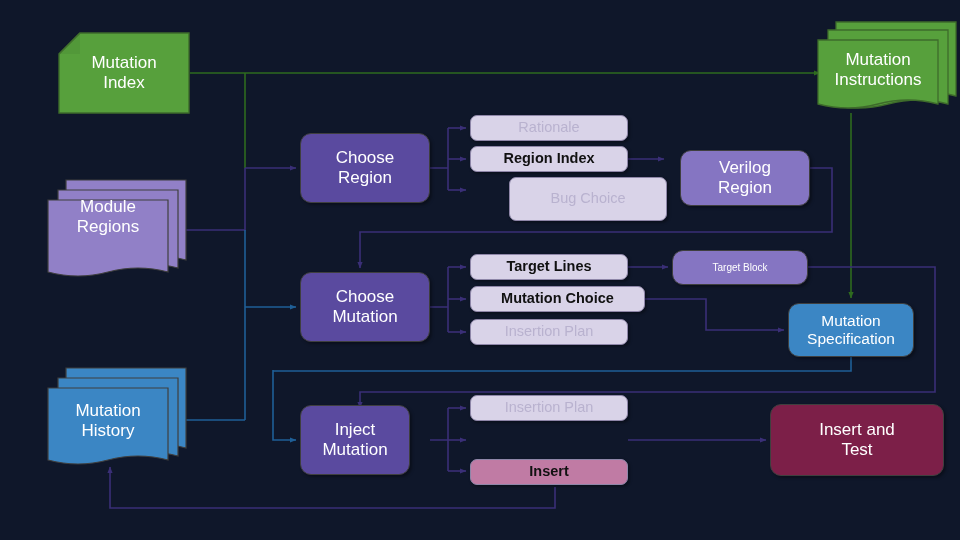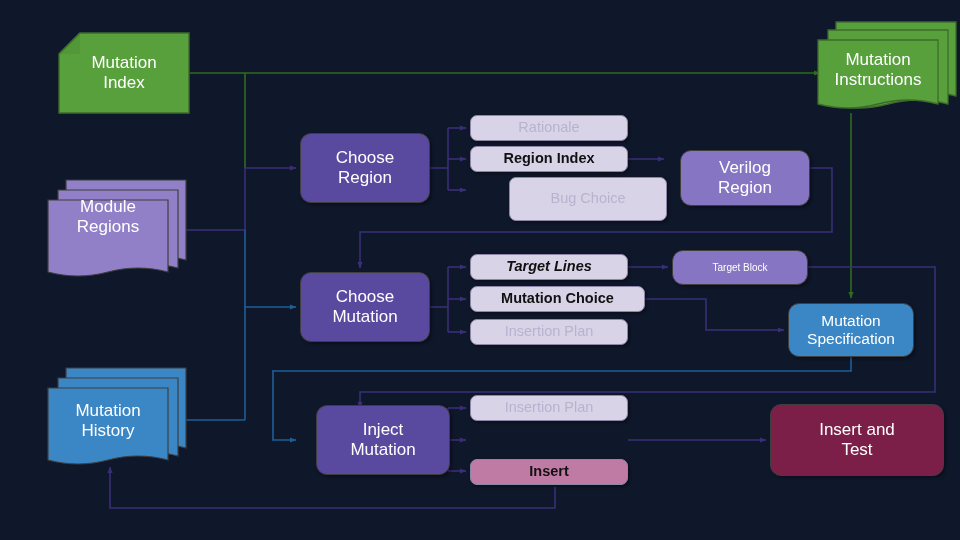"Target Lines" div.node { font-style: italic -> none }
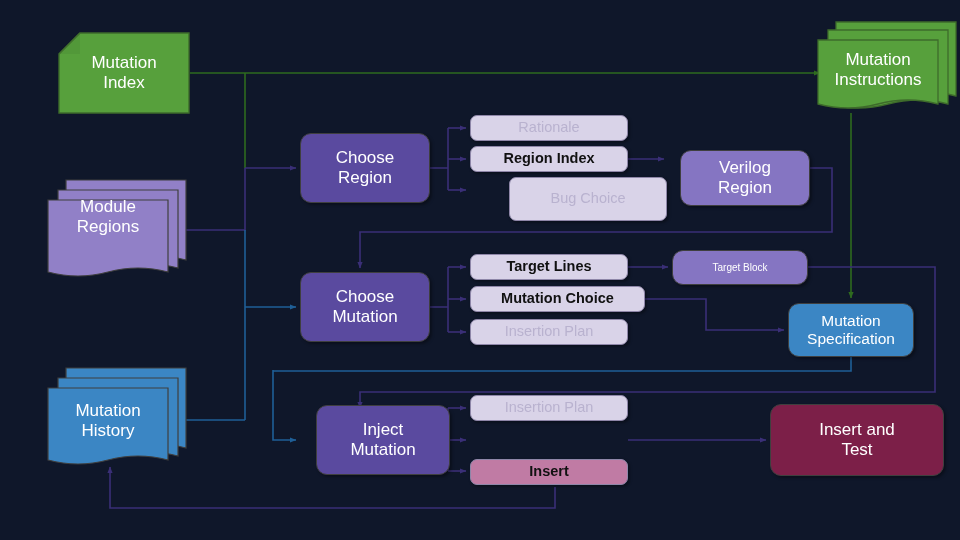"Inject" div.node { left: 316px -> 300px; width: 134px -> 110px }
